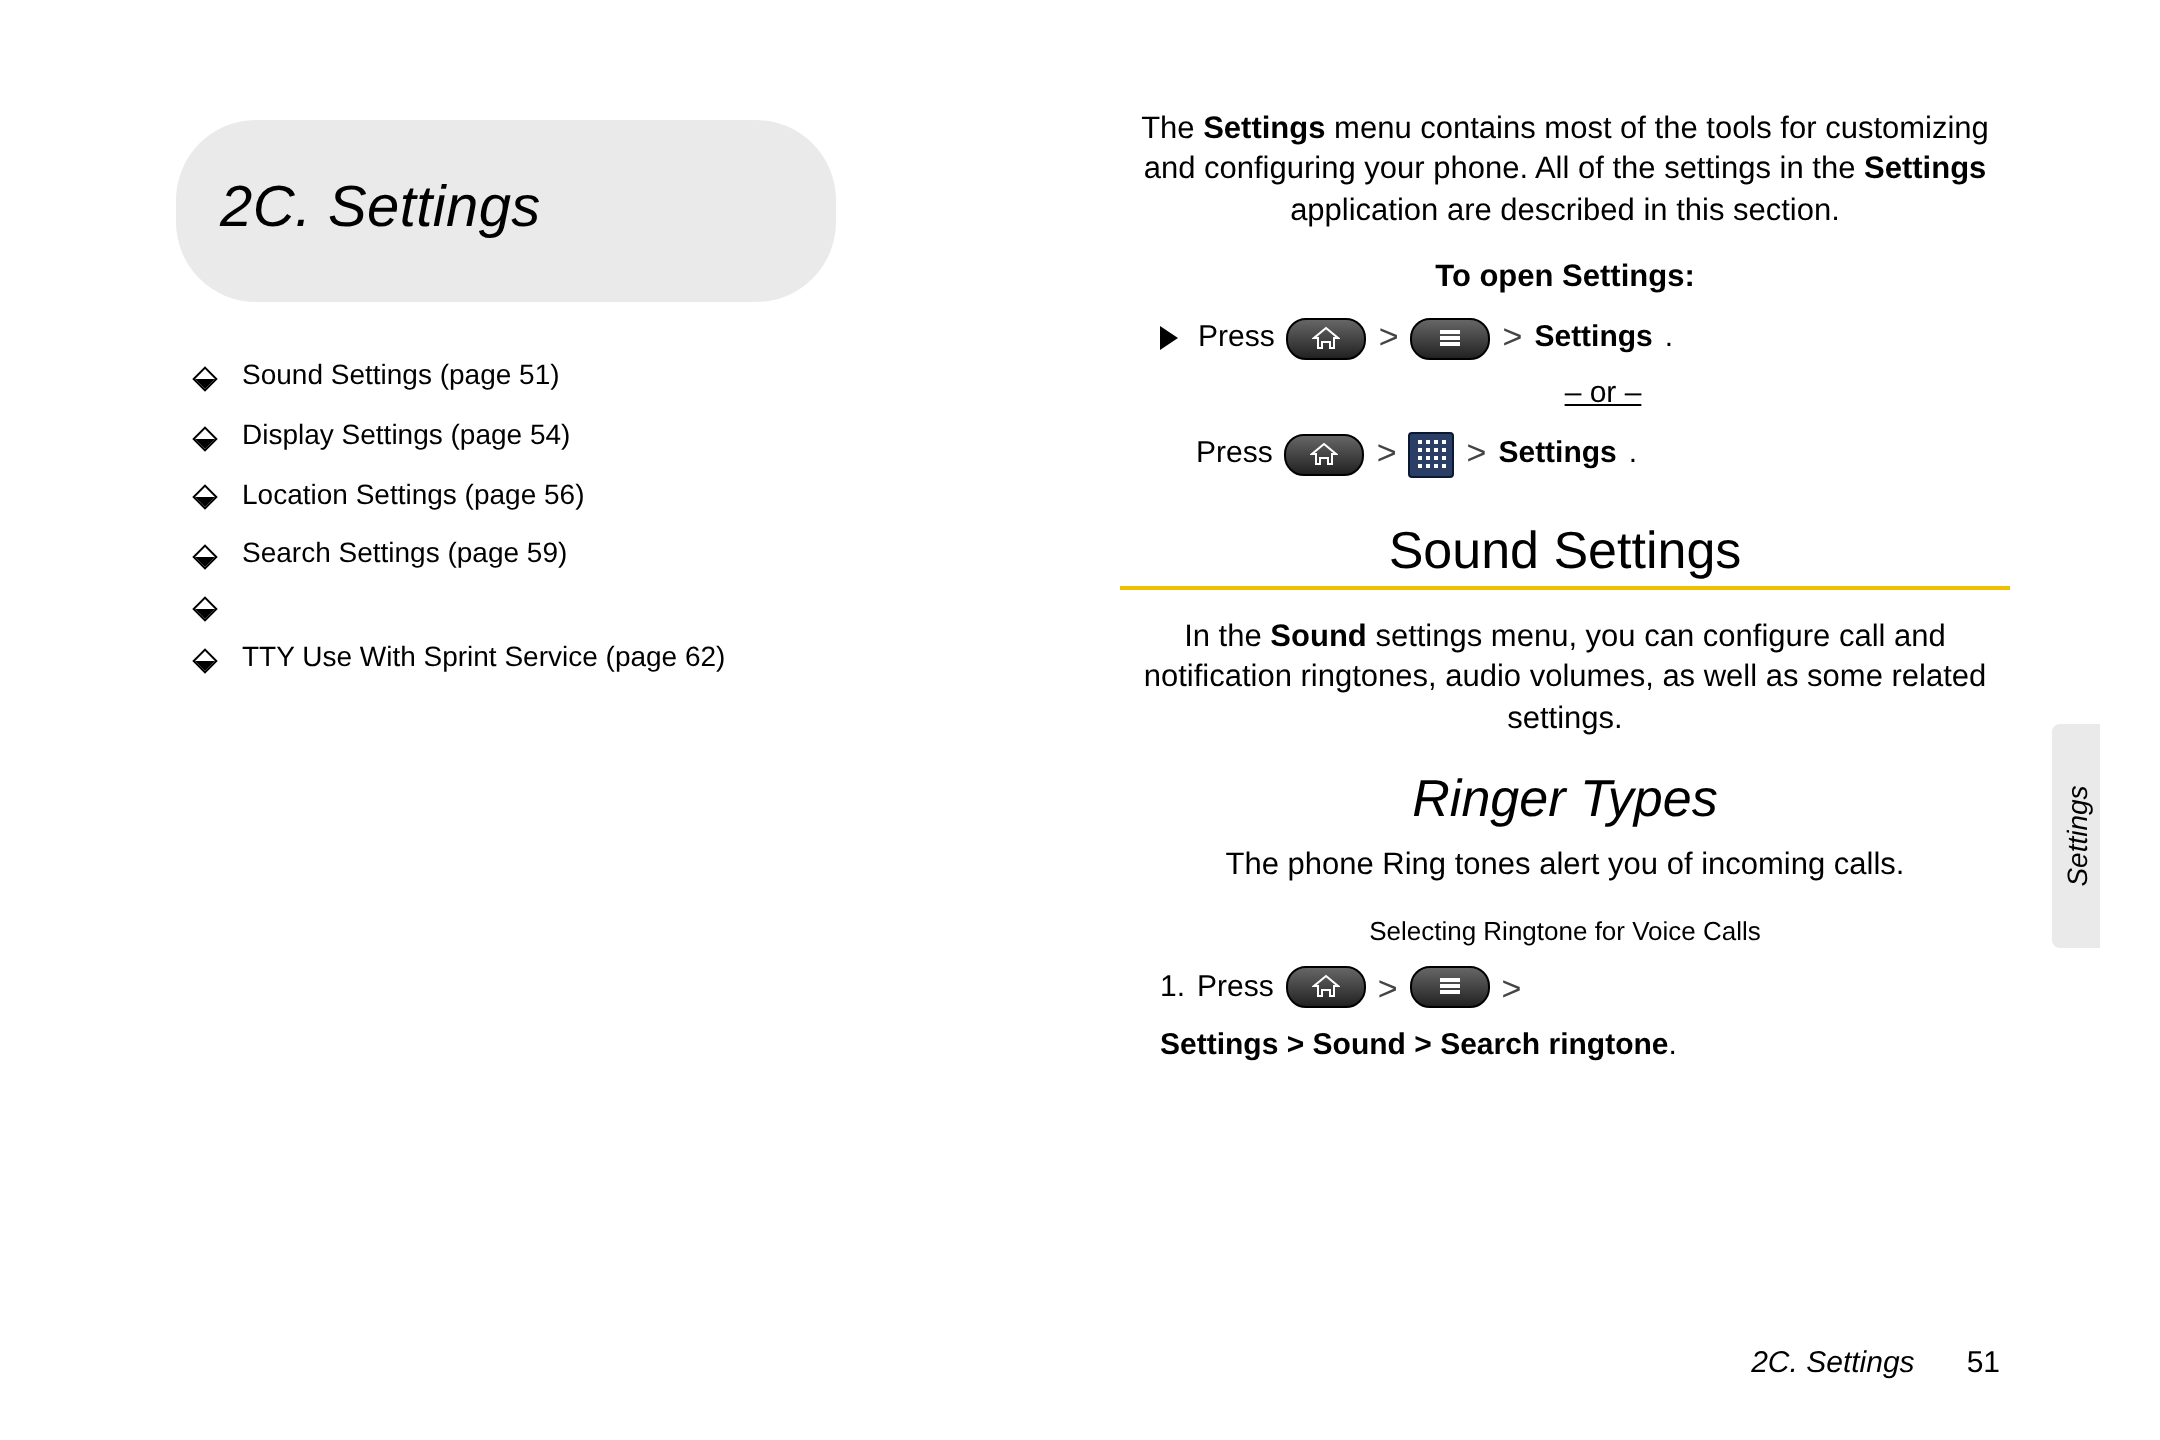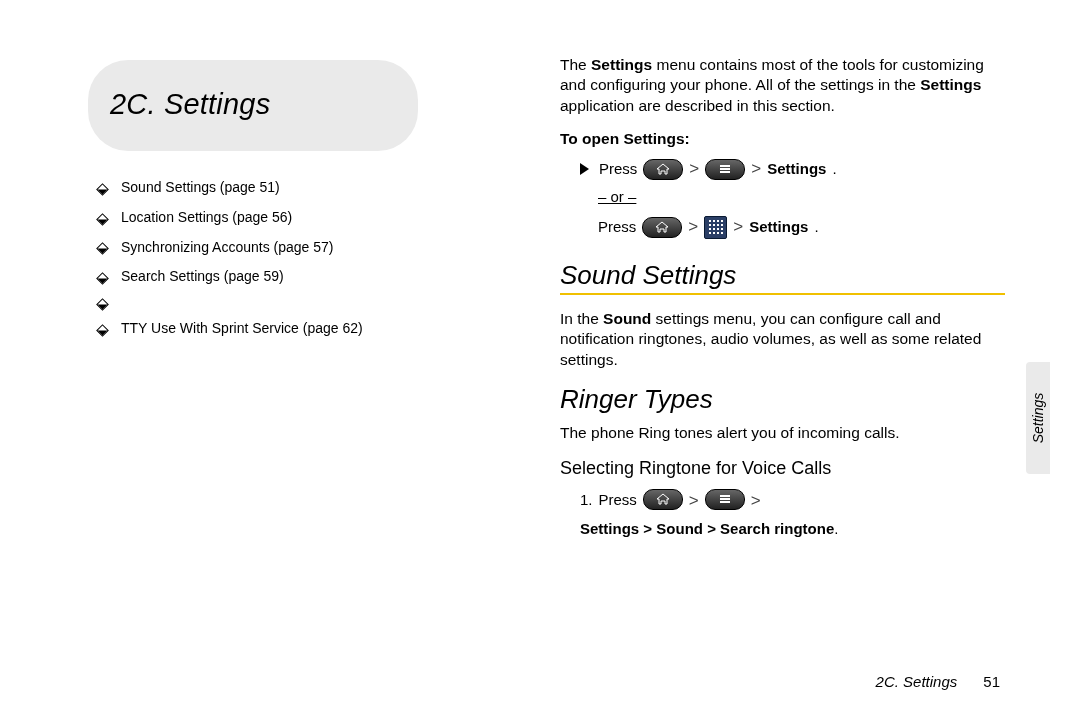"The Settings menu contains most" .col-right { text-align: none -> center }
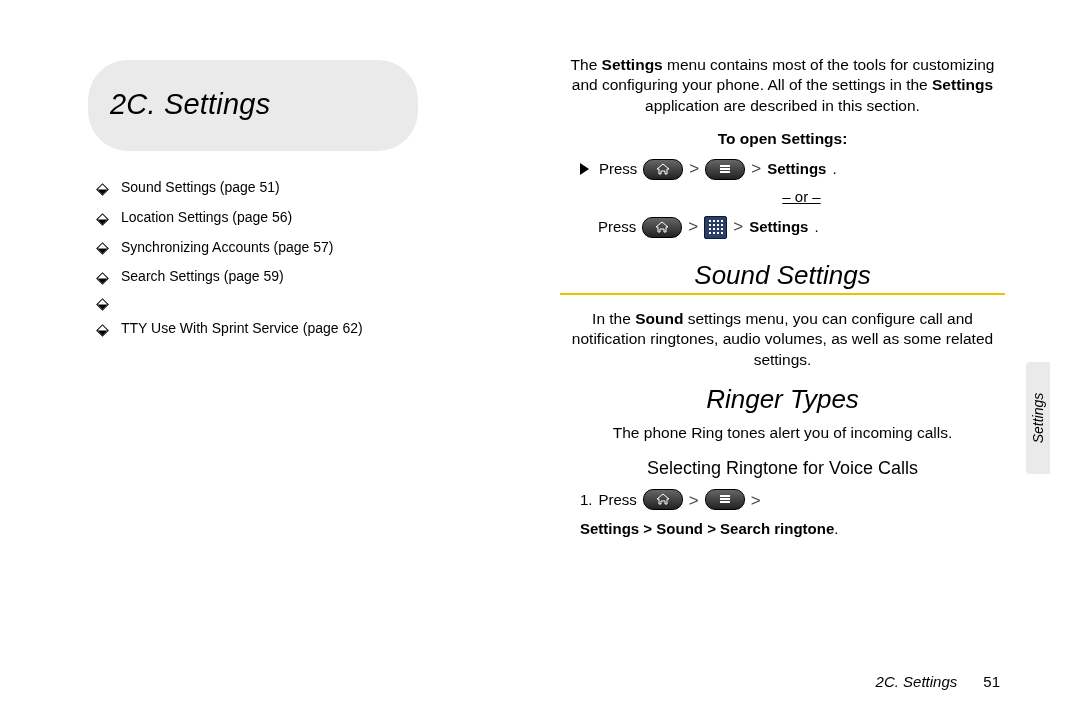"Display Settings (page 54)" div.toc-item { html: none -> <div> <span></span> <span>Display Settings (page 54)</span> </div> }
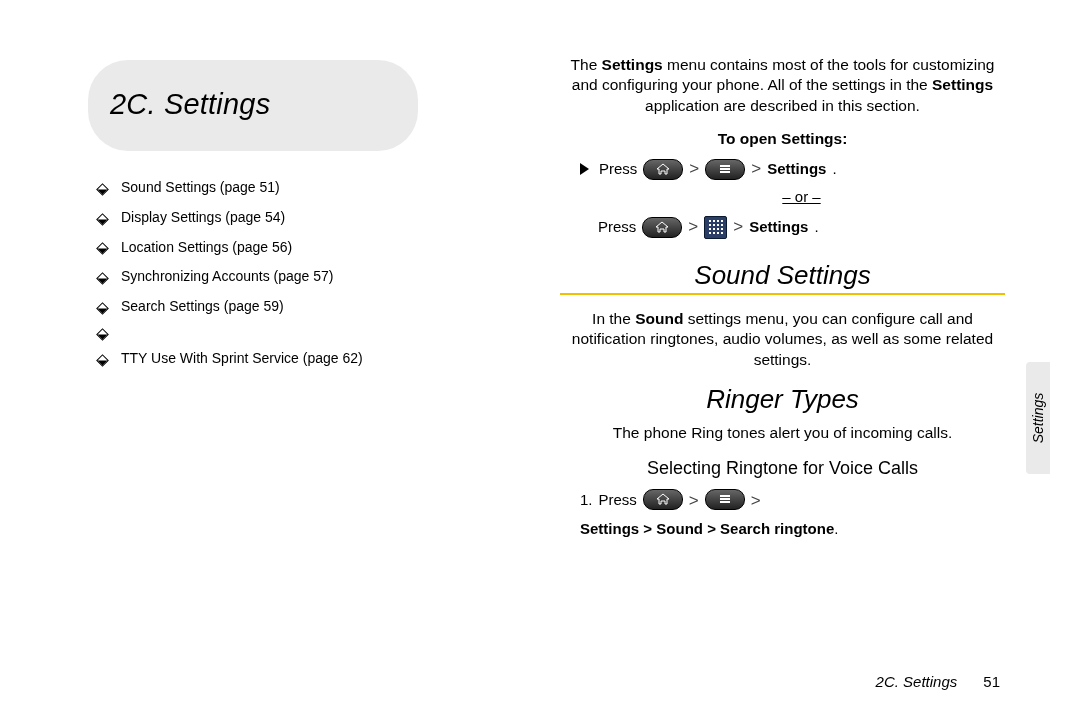"Synchronizing Accounts (page 57)" div.toc-item { html: <div> <span></span> <span>Synchronizing Accounts (page 57)</span> </div> -> none }
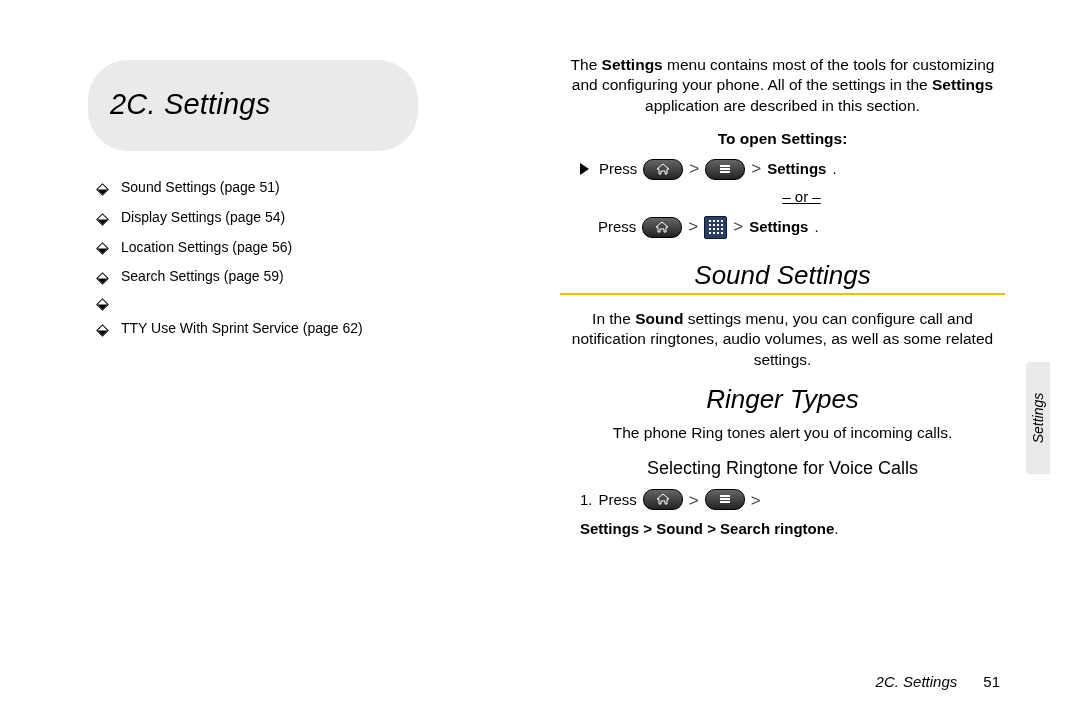"Sound Settings" .h1 { font-style: italic -> none }
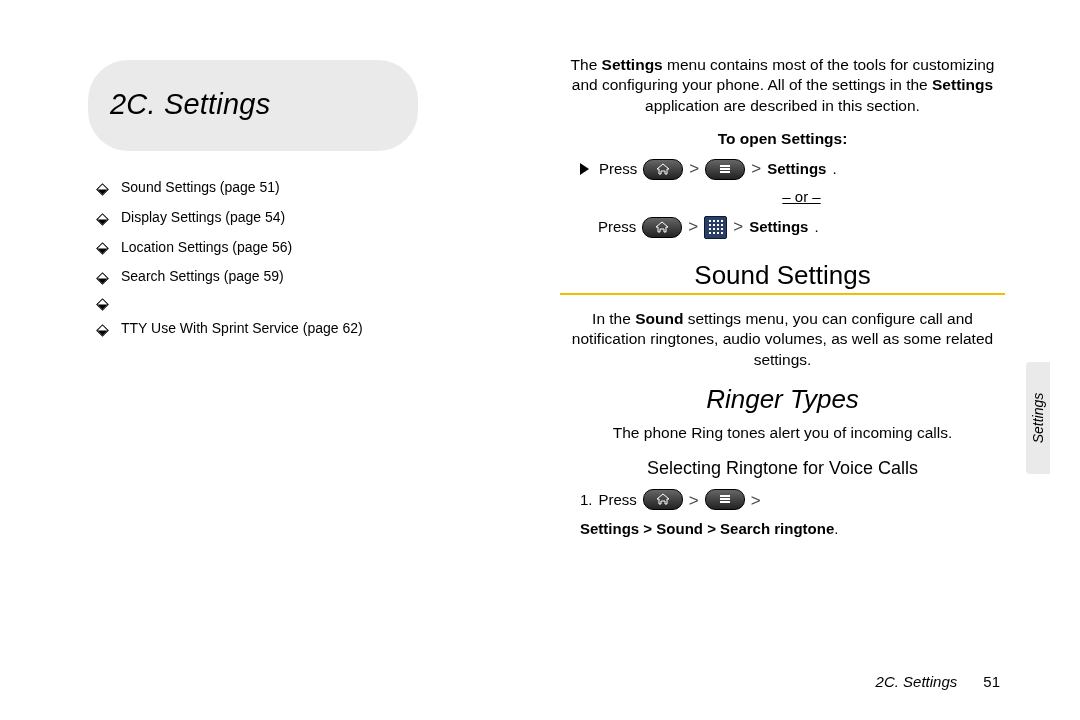"Selecting Ringtone for Voice Calls" .h3 { font-size: 18px -> 13px }
